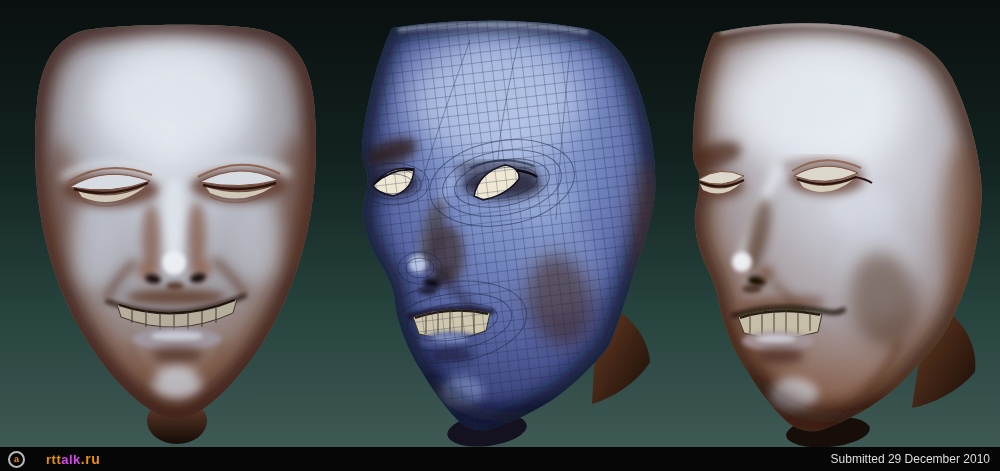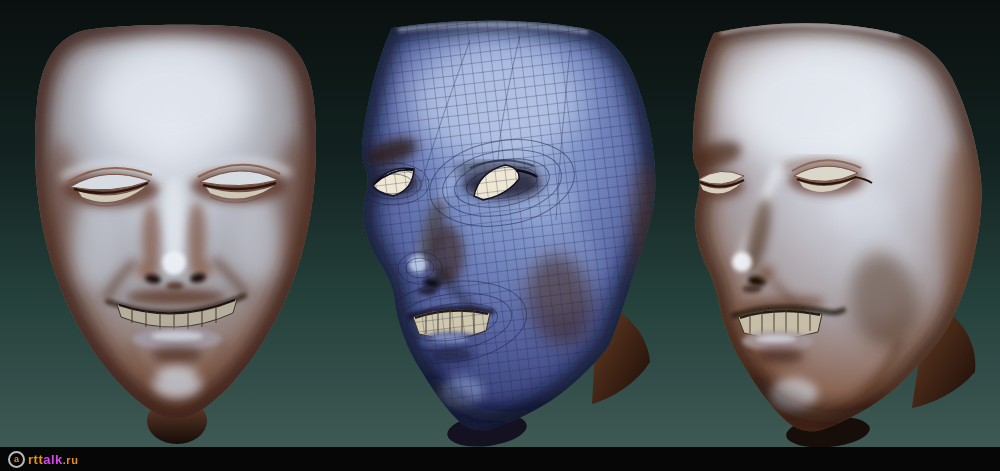"rtt" .lg-orange { margin-left: none -> 18px }
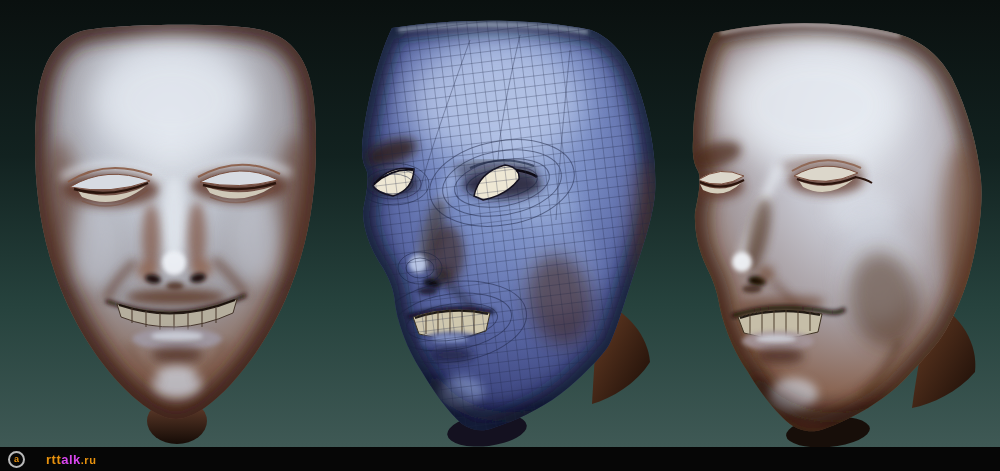".ru" .lg-domain { font-size: 11px -> 14px }
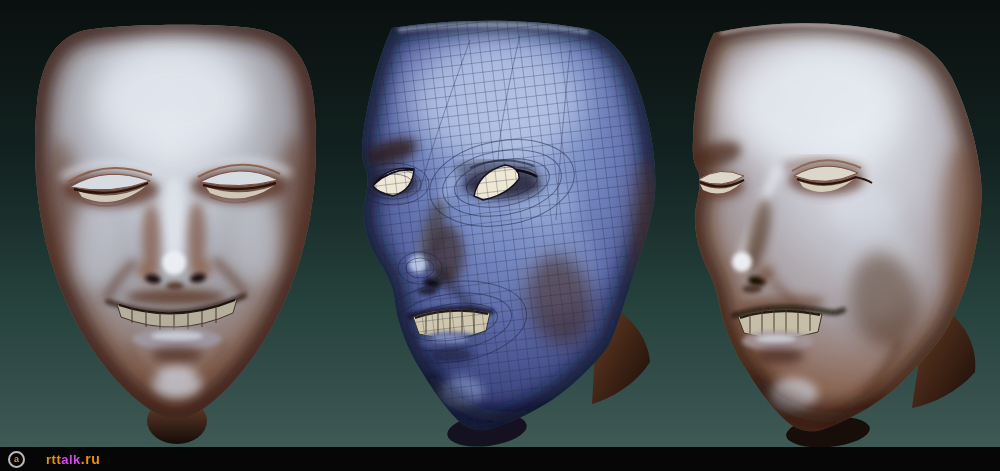"Submitted 29 December 2010" div.submitted { html: none -> <div>Submitted 29 December 2010</div> }
